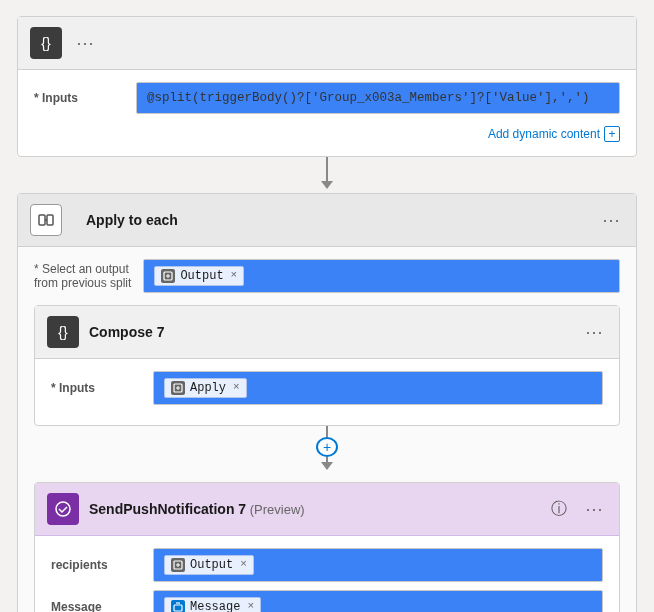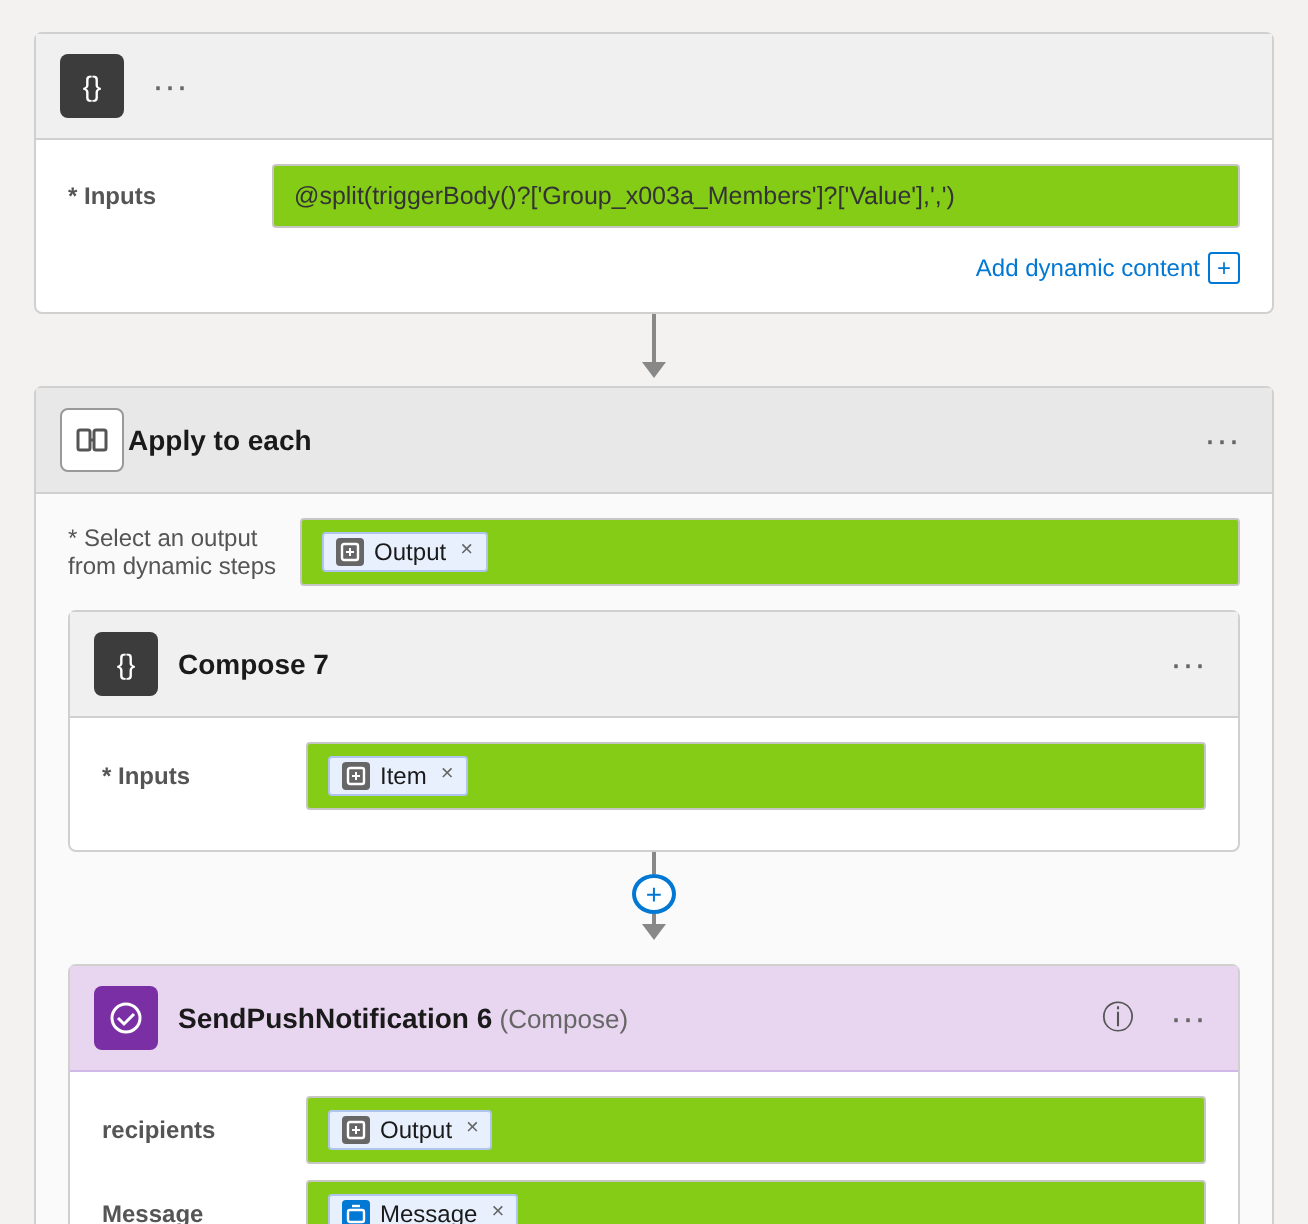"@split(triggerBody()?['Group_x003a_Membe" .field-value-box { background: #84cc16 -> #3b82f6; font-family: none -> Liberation Mono, monospace }
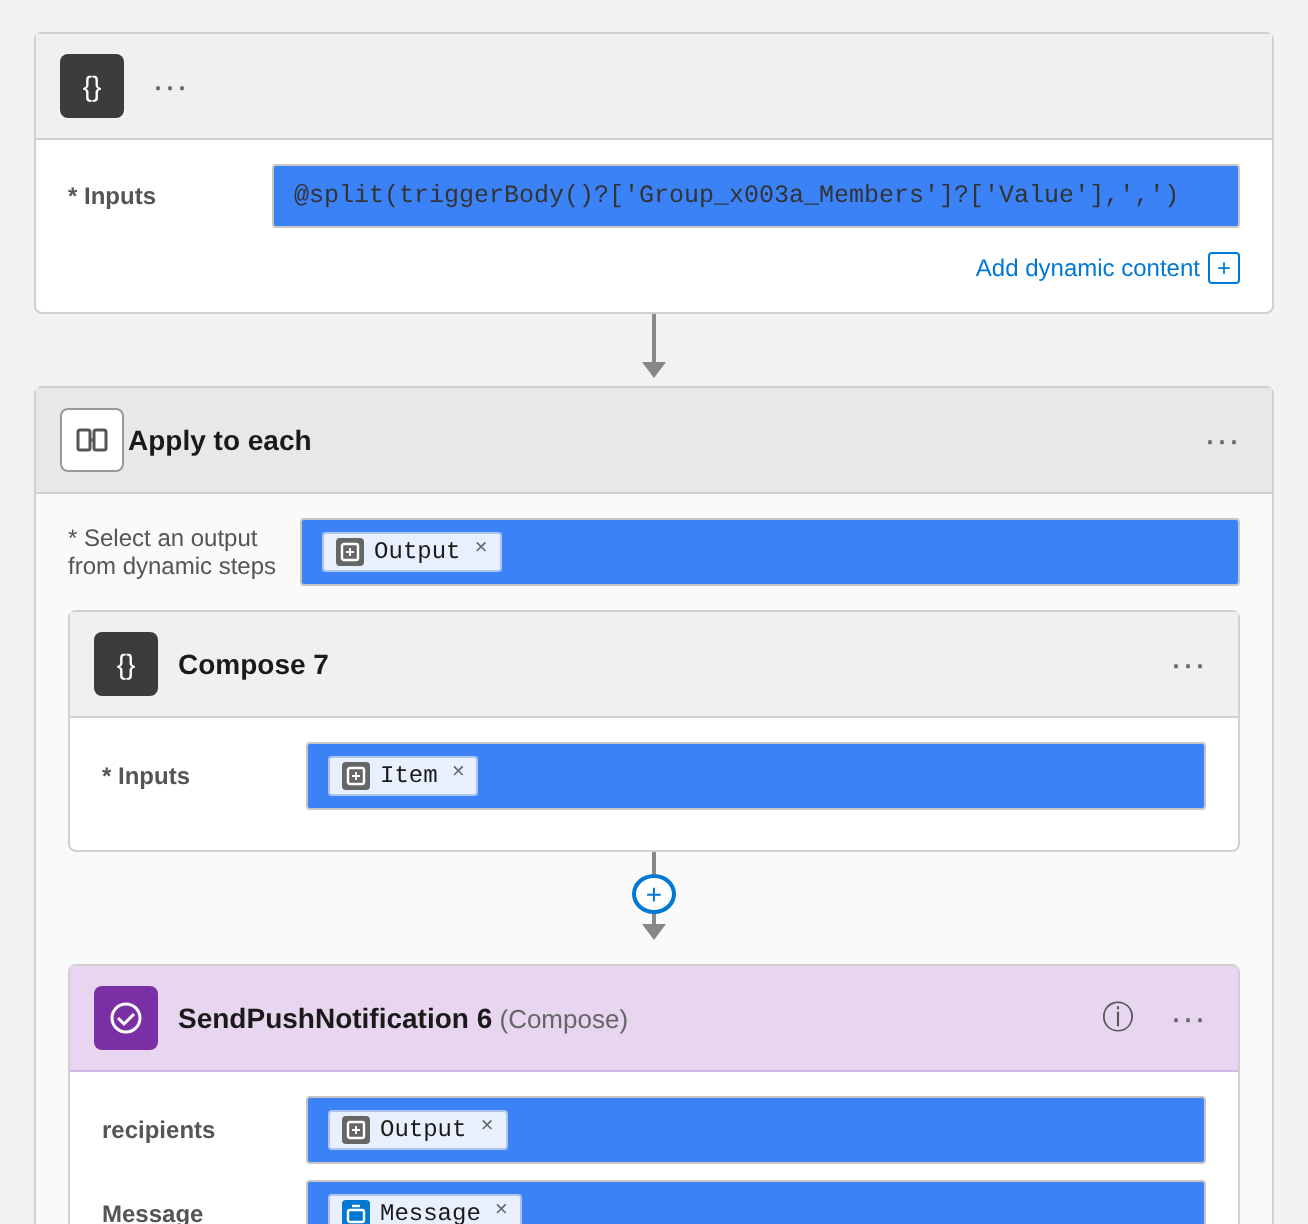"Apply to each" .apply-header { gap: 2px -> 24px }
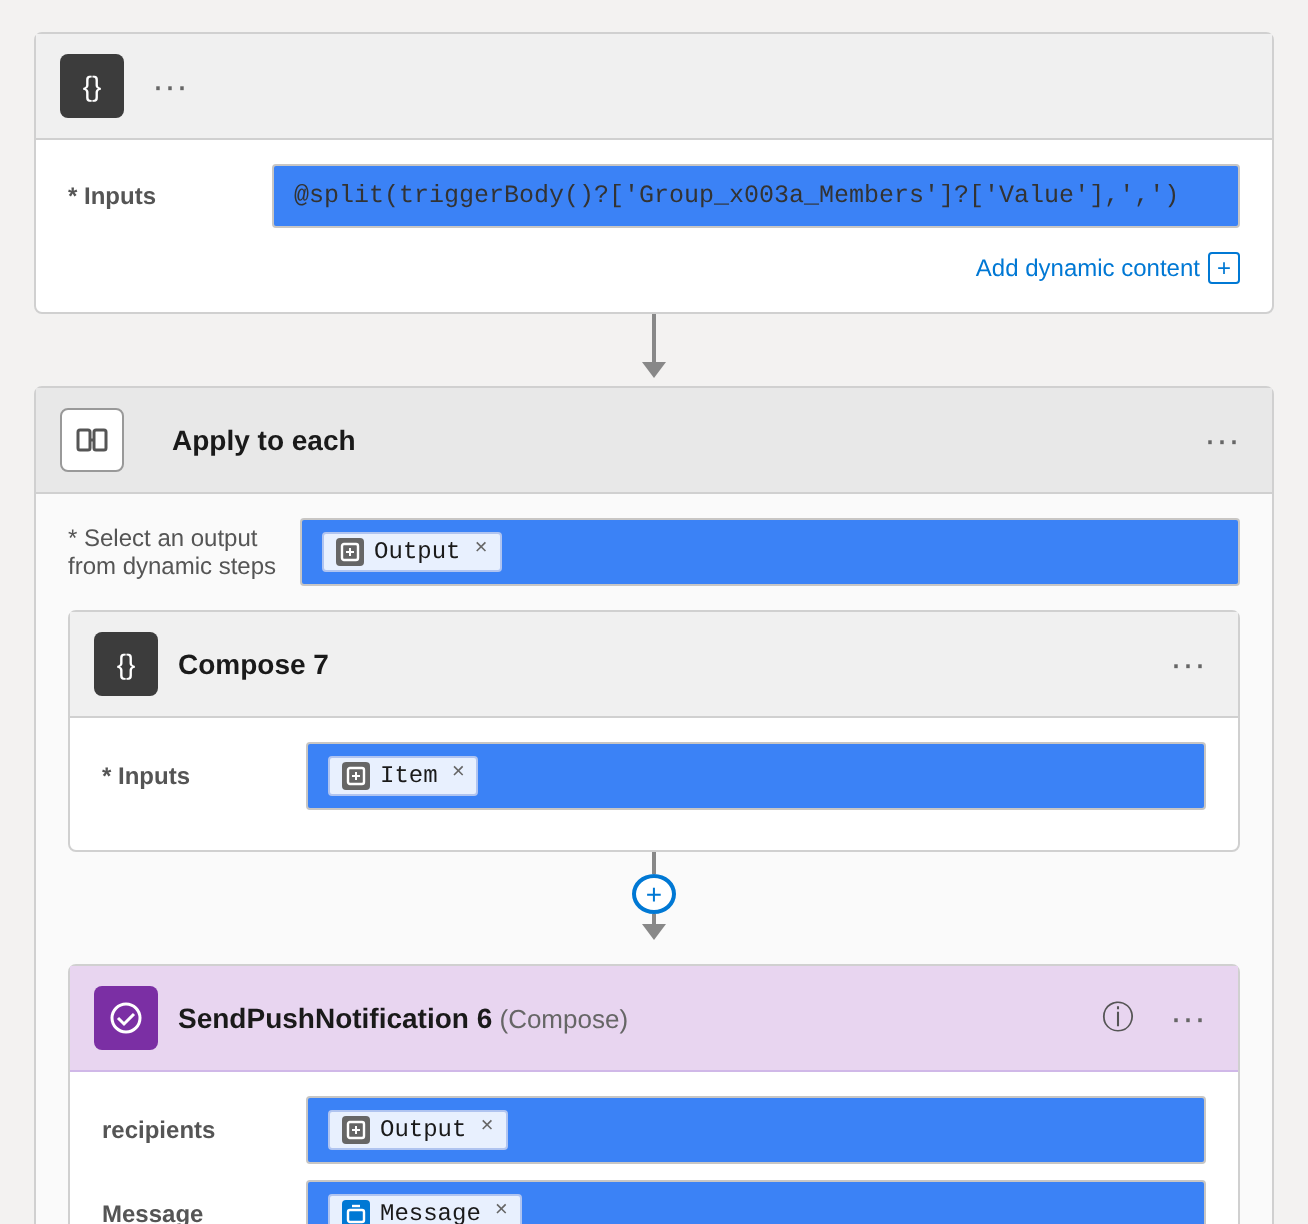"from dynamic steps" div.select-label { text: dynamic steps -> previous split }
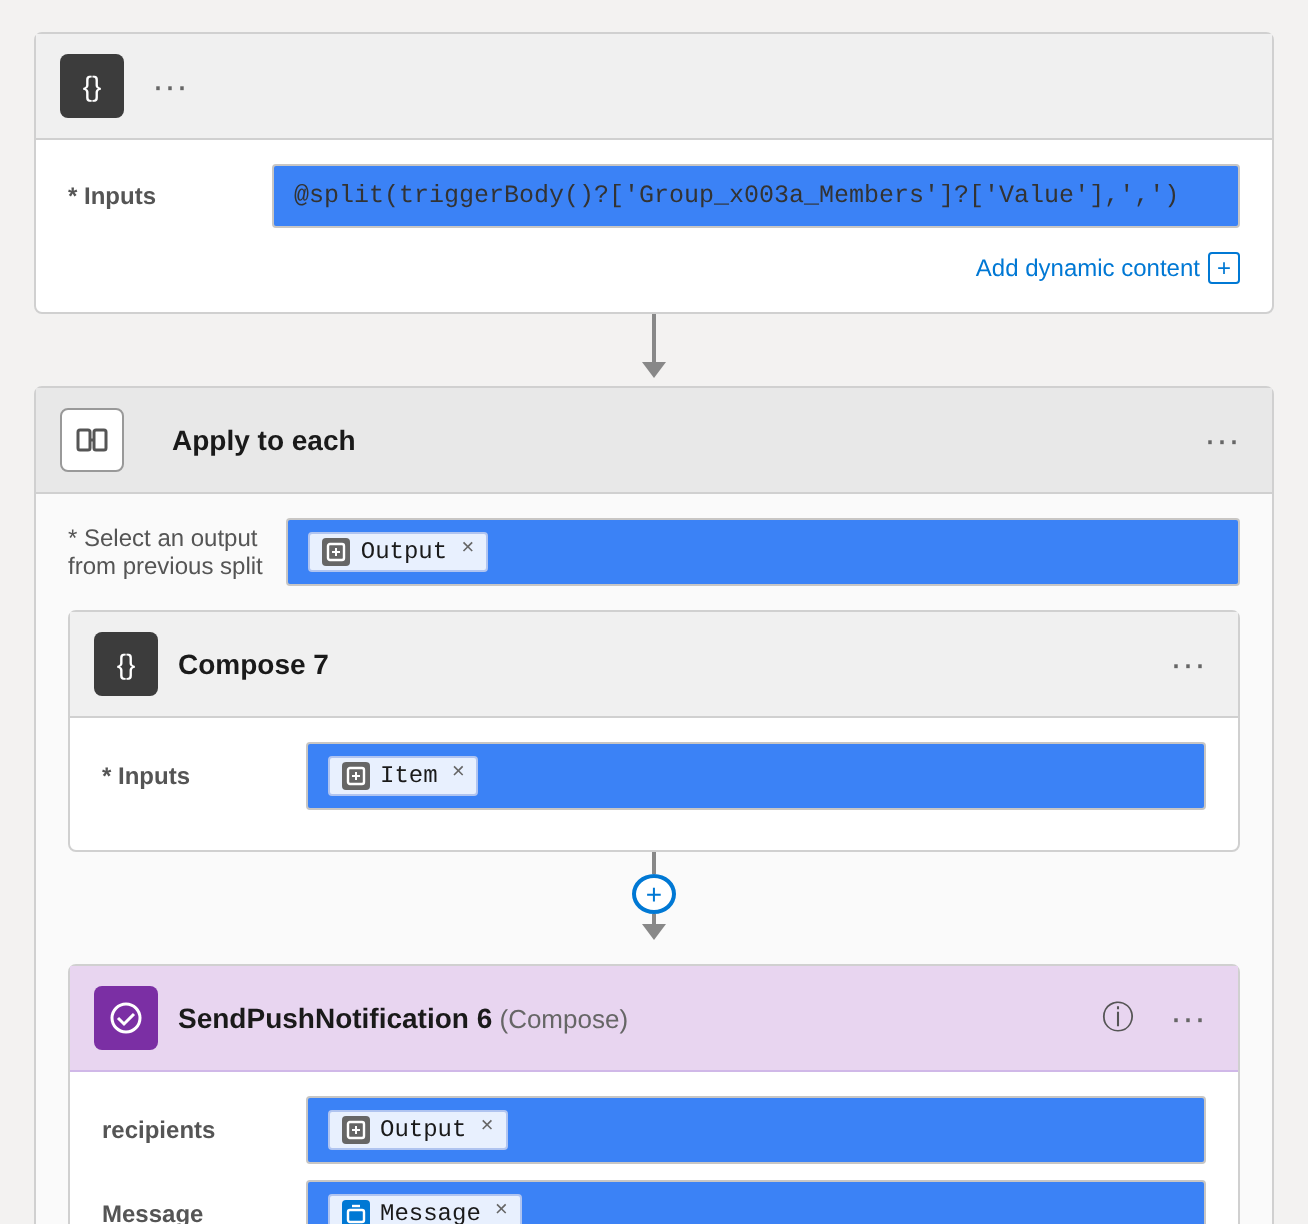"Item" span { text: Item -> Apply }
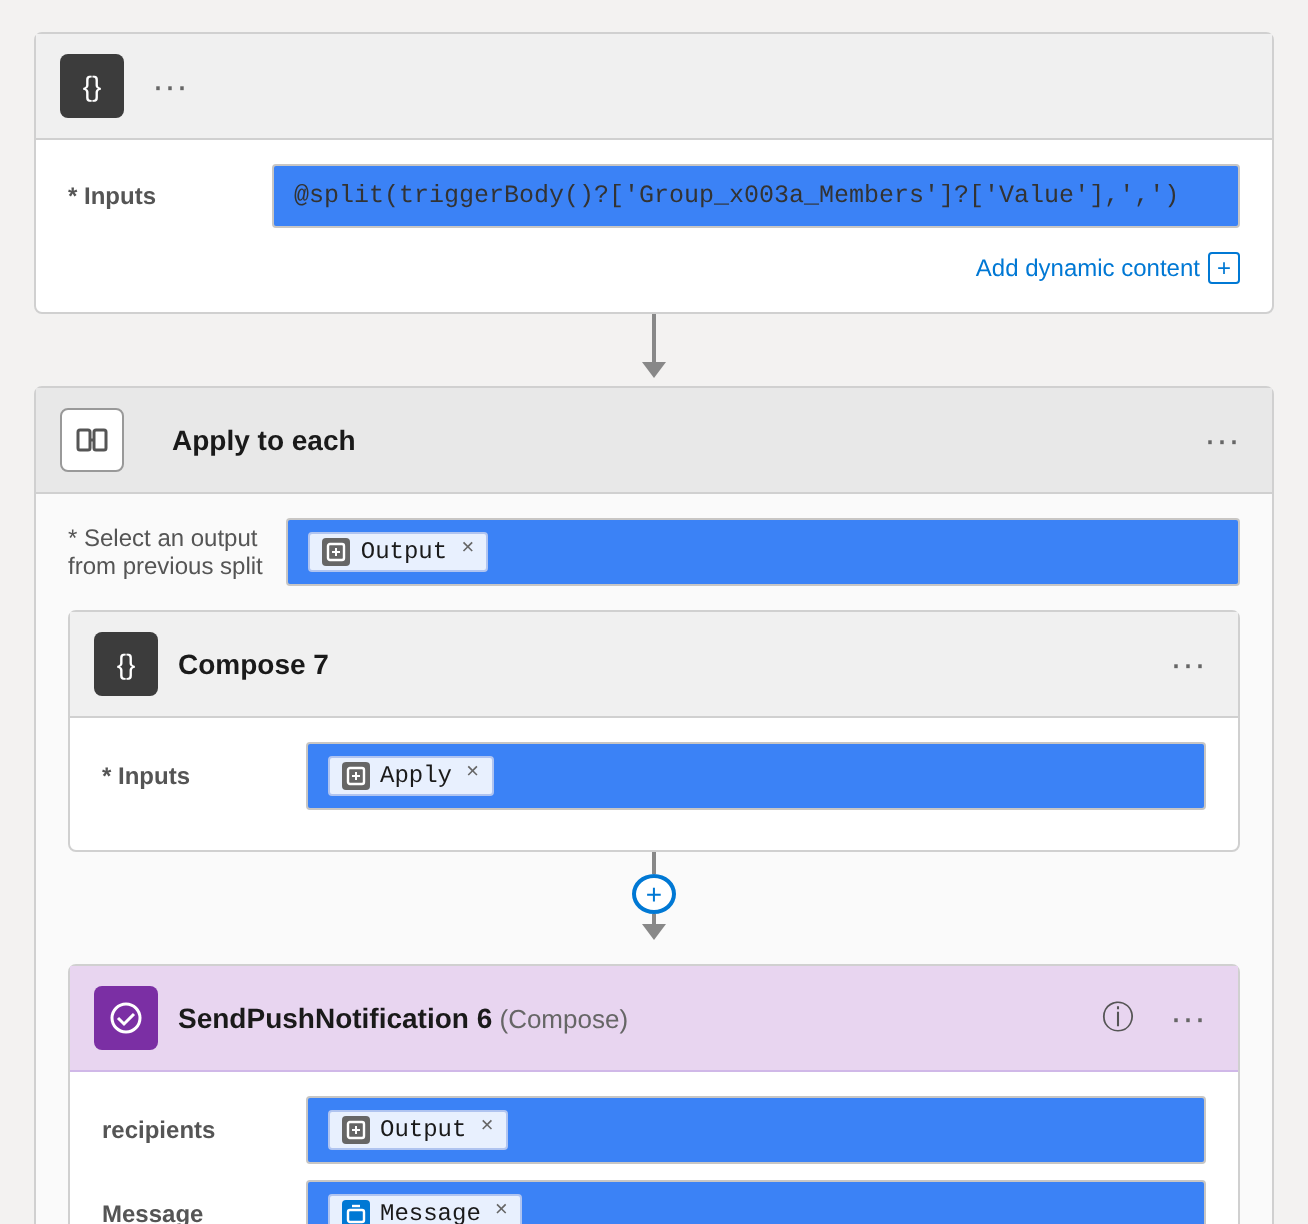"SendPushNotification 6" span { text: 6 -> 7 }
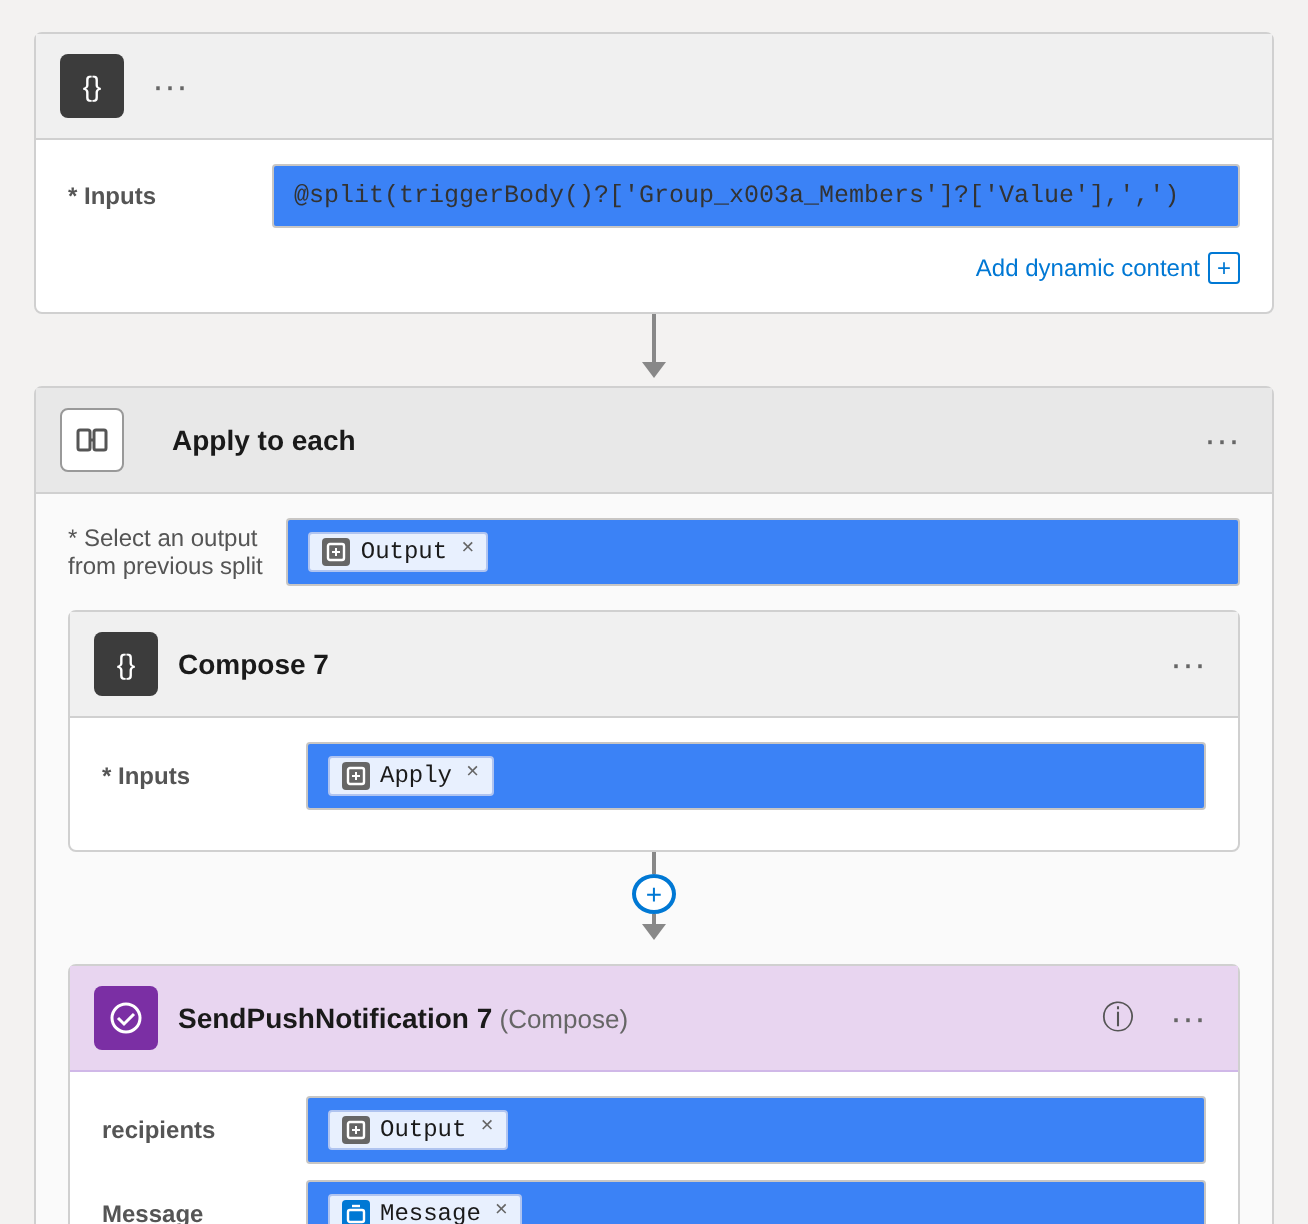"(Compose)" span { text: Compose -> Preview }
